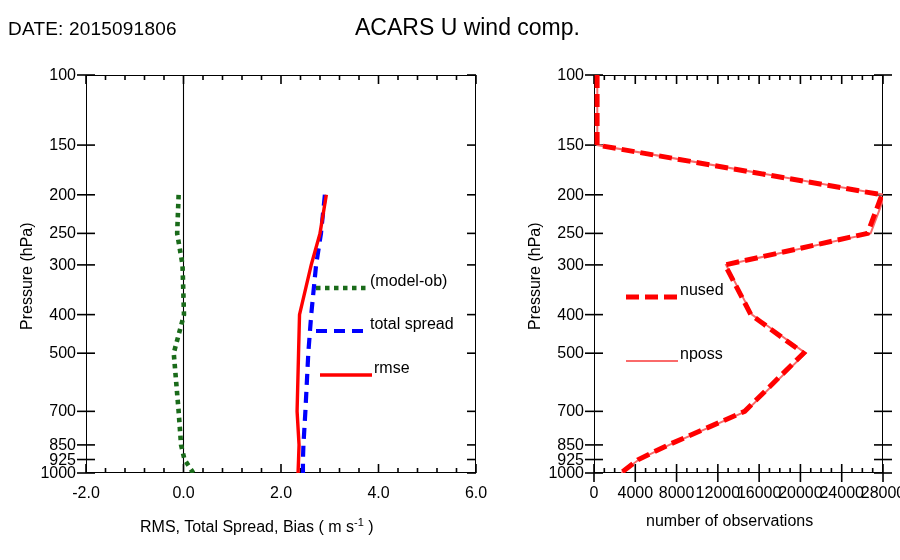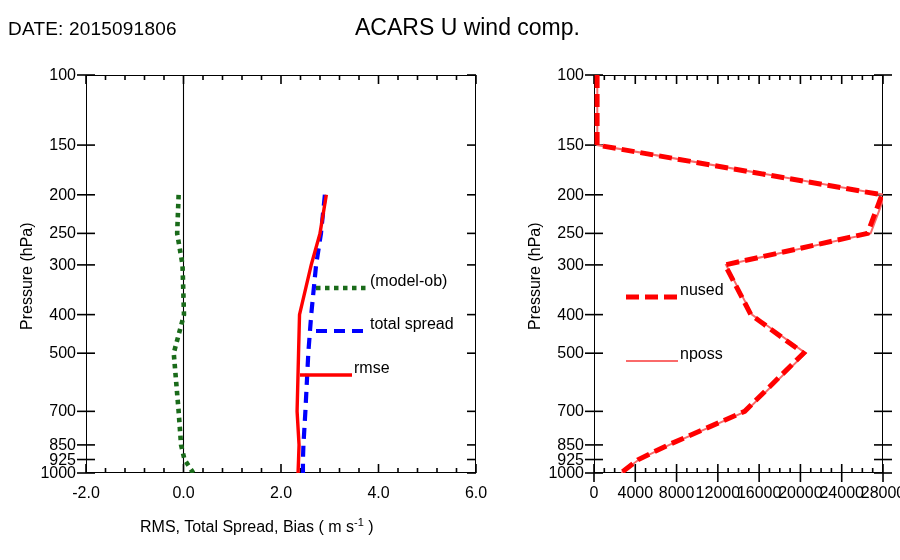"rmse" div.legend-item { left: 300px -> 320px }
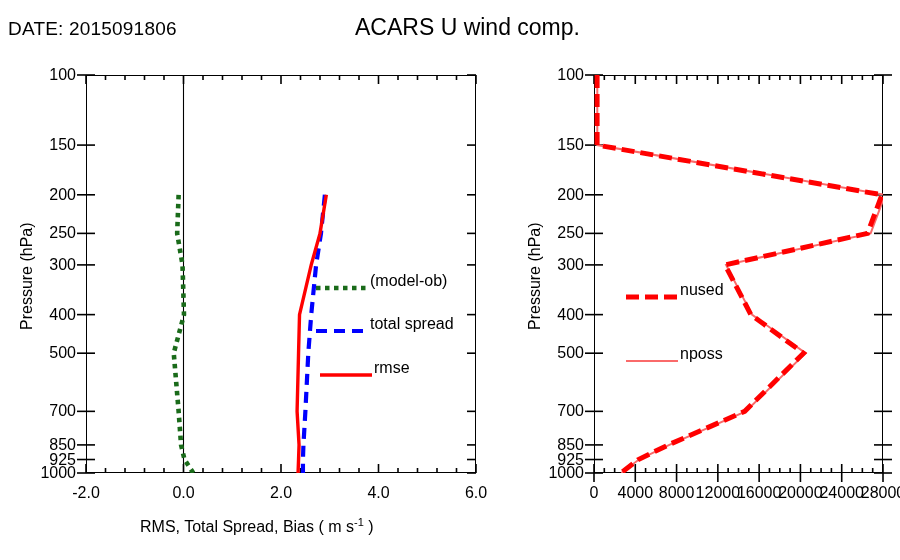"number of observations" div.axis-title { html: none -> <div>number of observations</div> }
